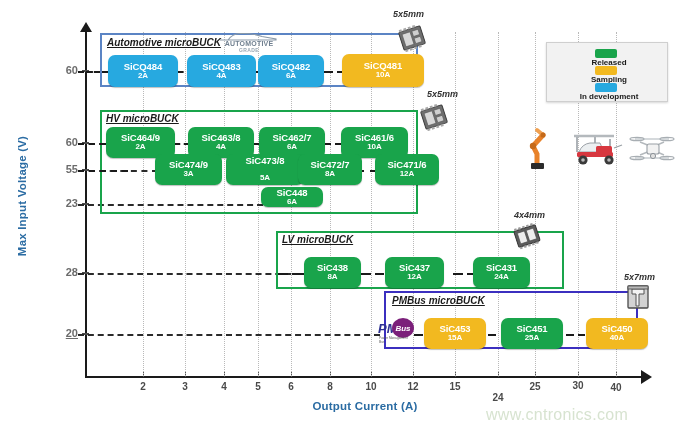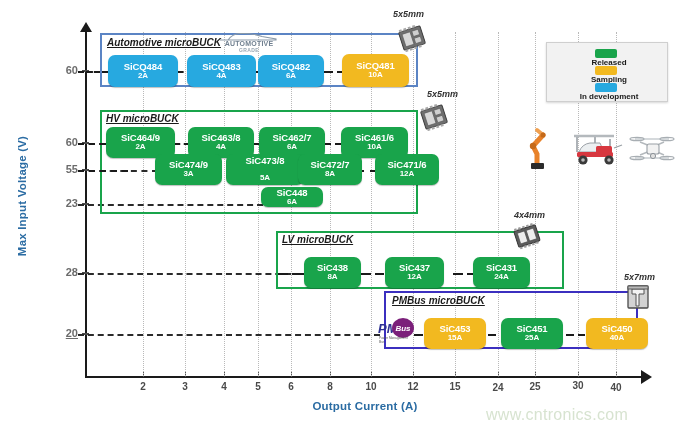"SiCQ481" div.abs { width: 67px -> 82px }
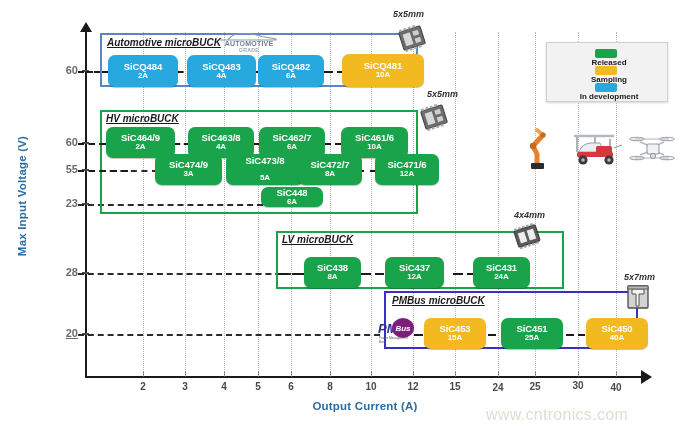"24" div.abs { top: 382px -> 392px }
